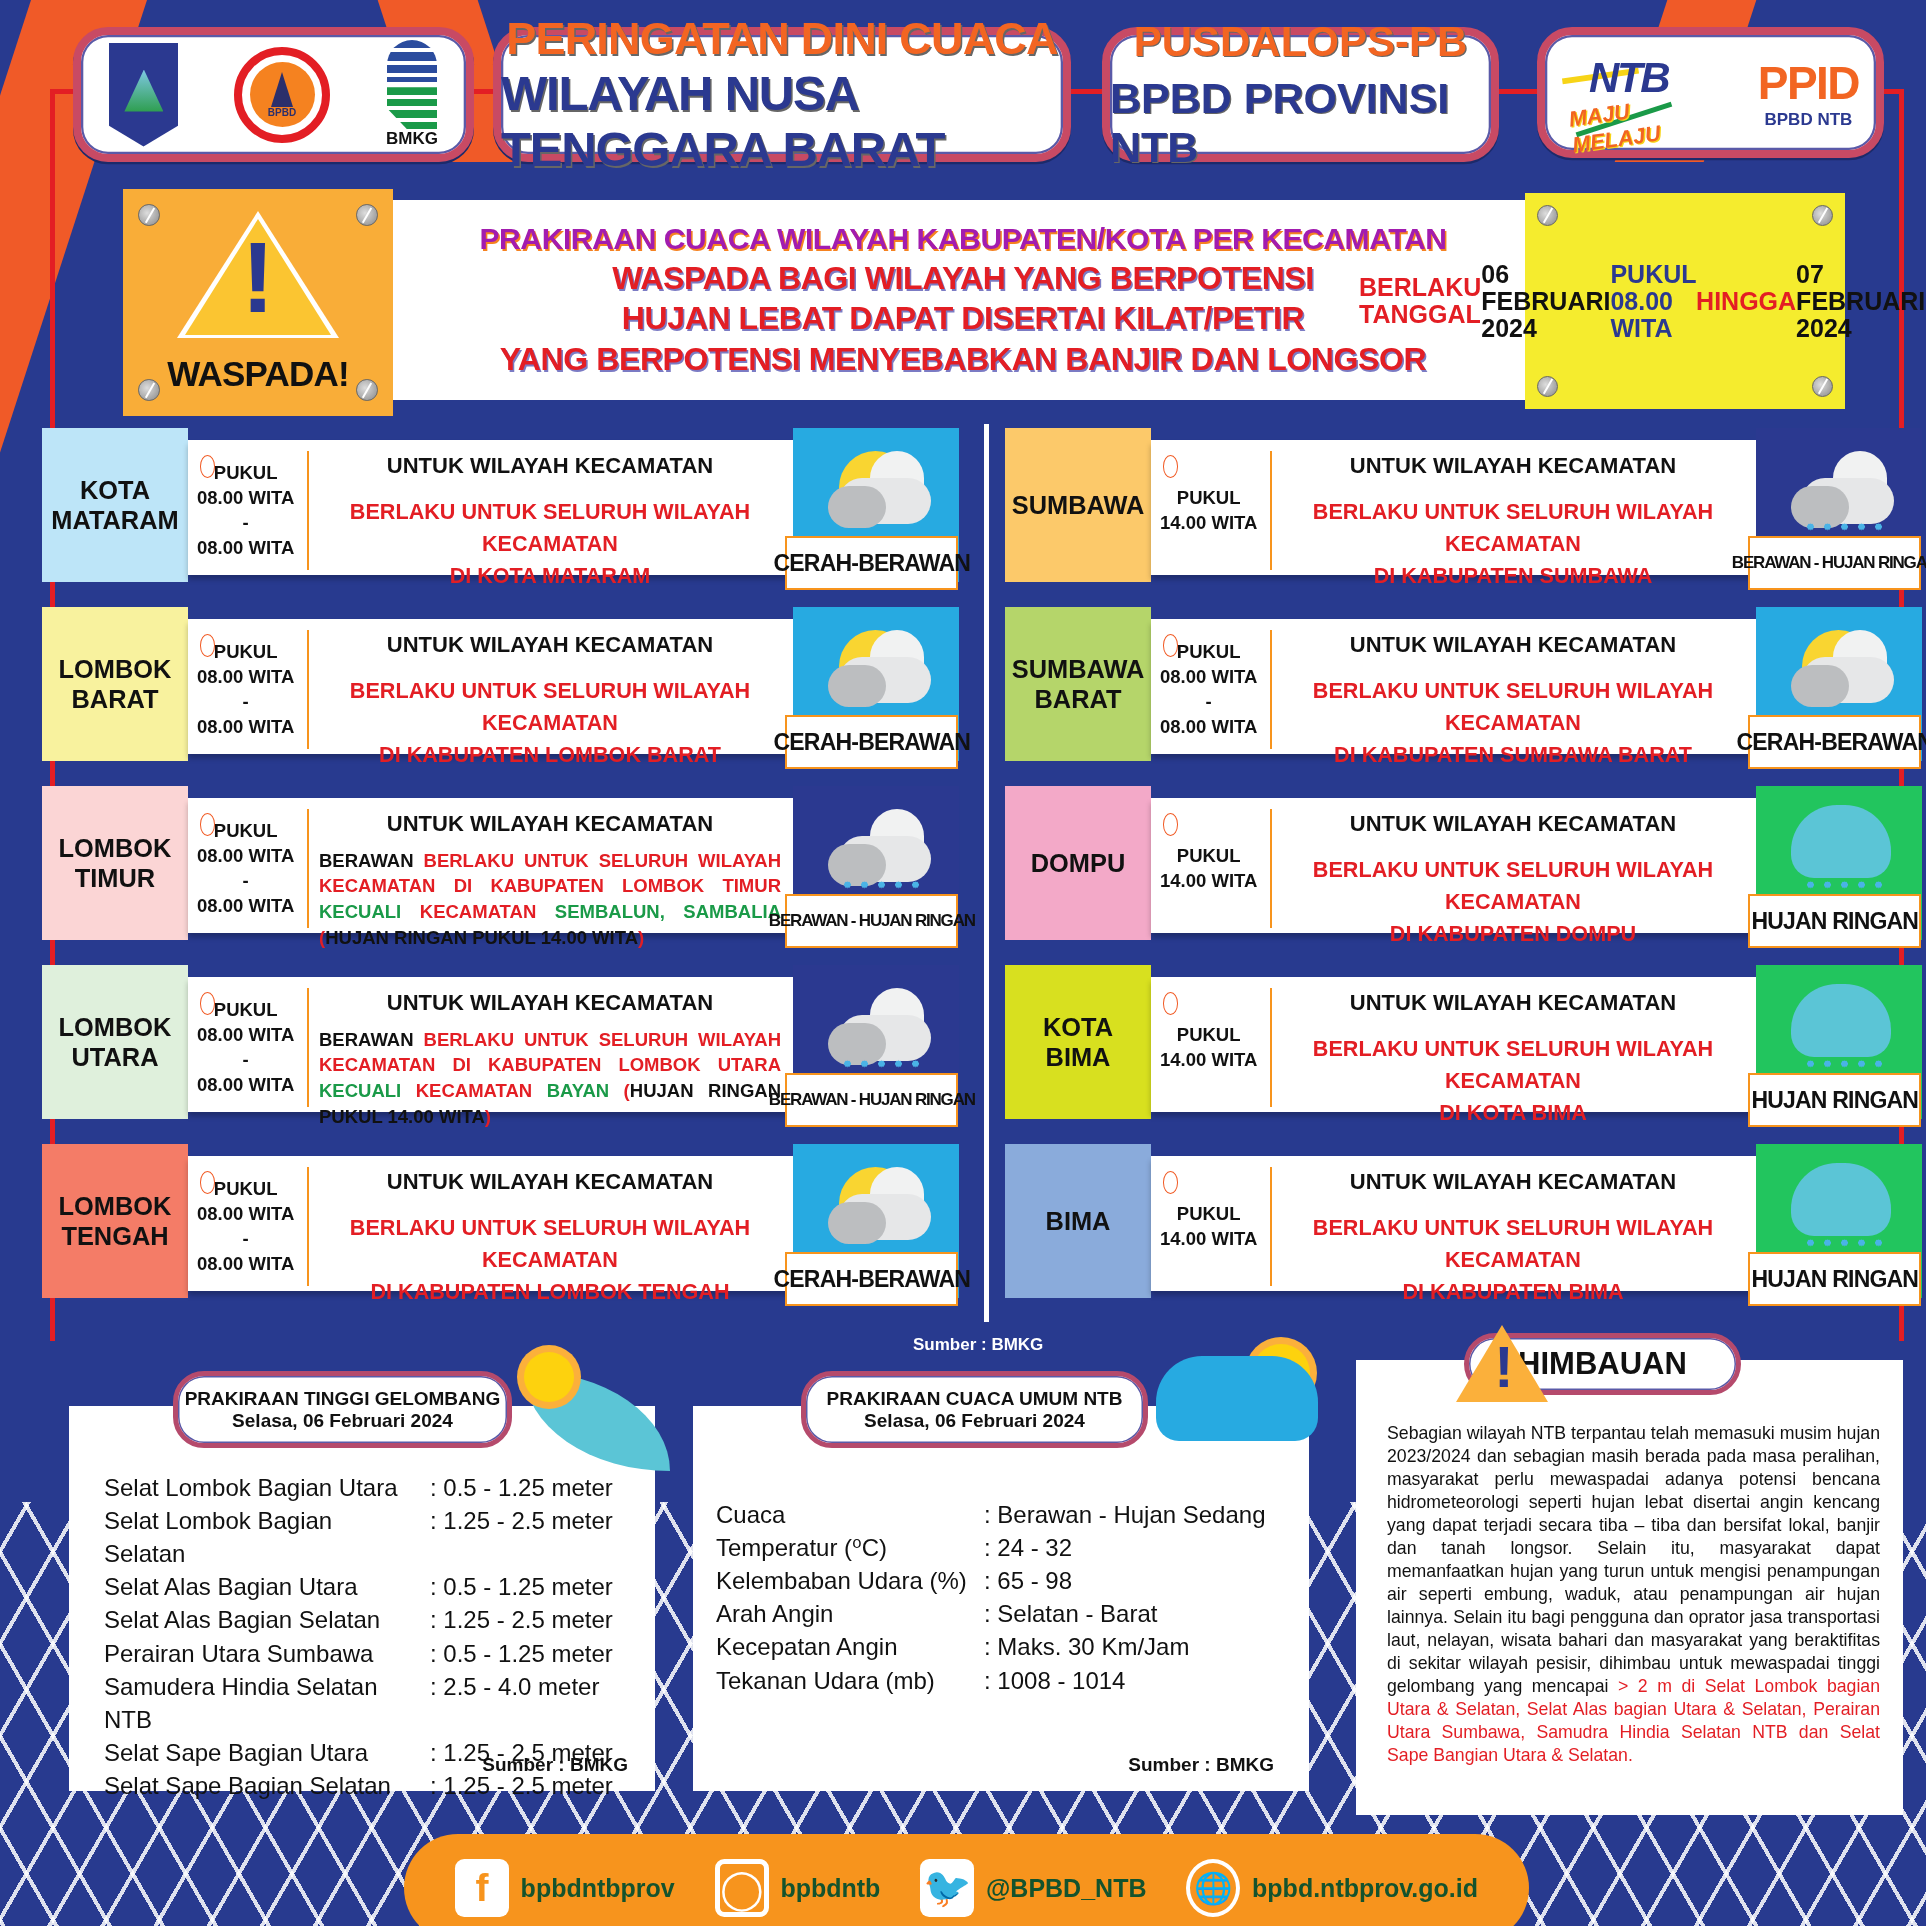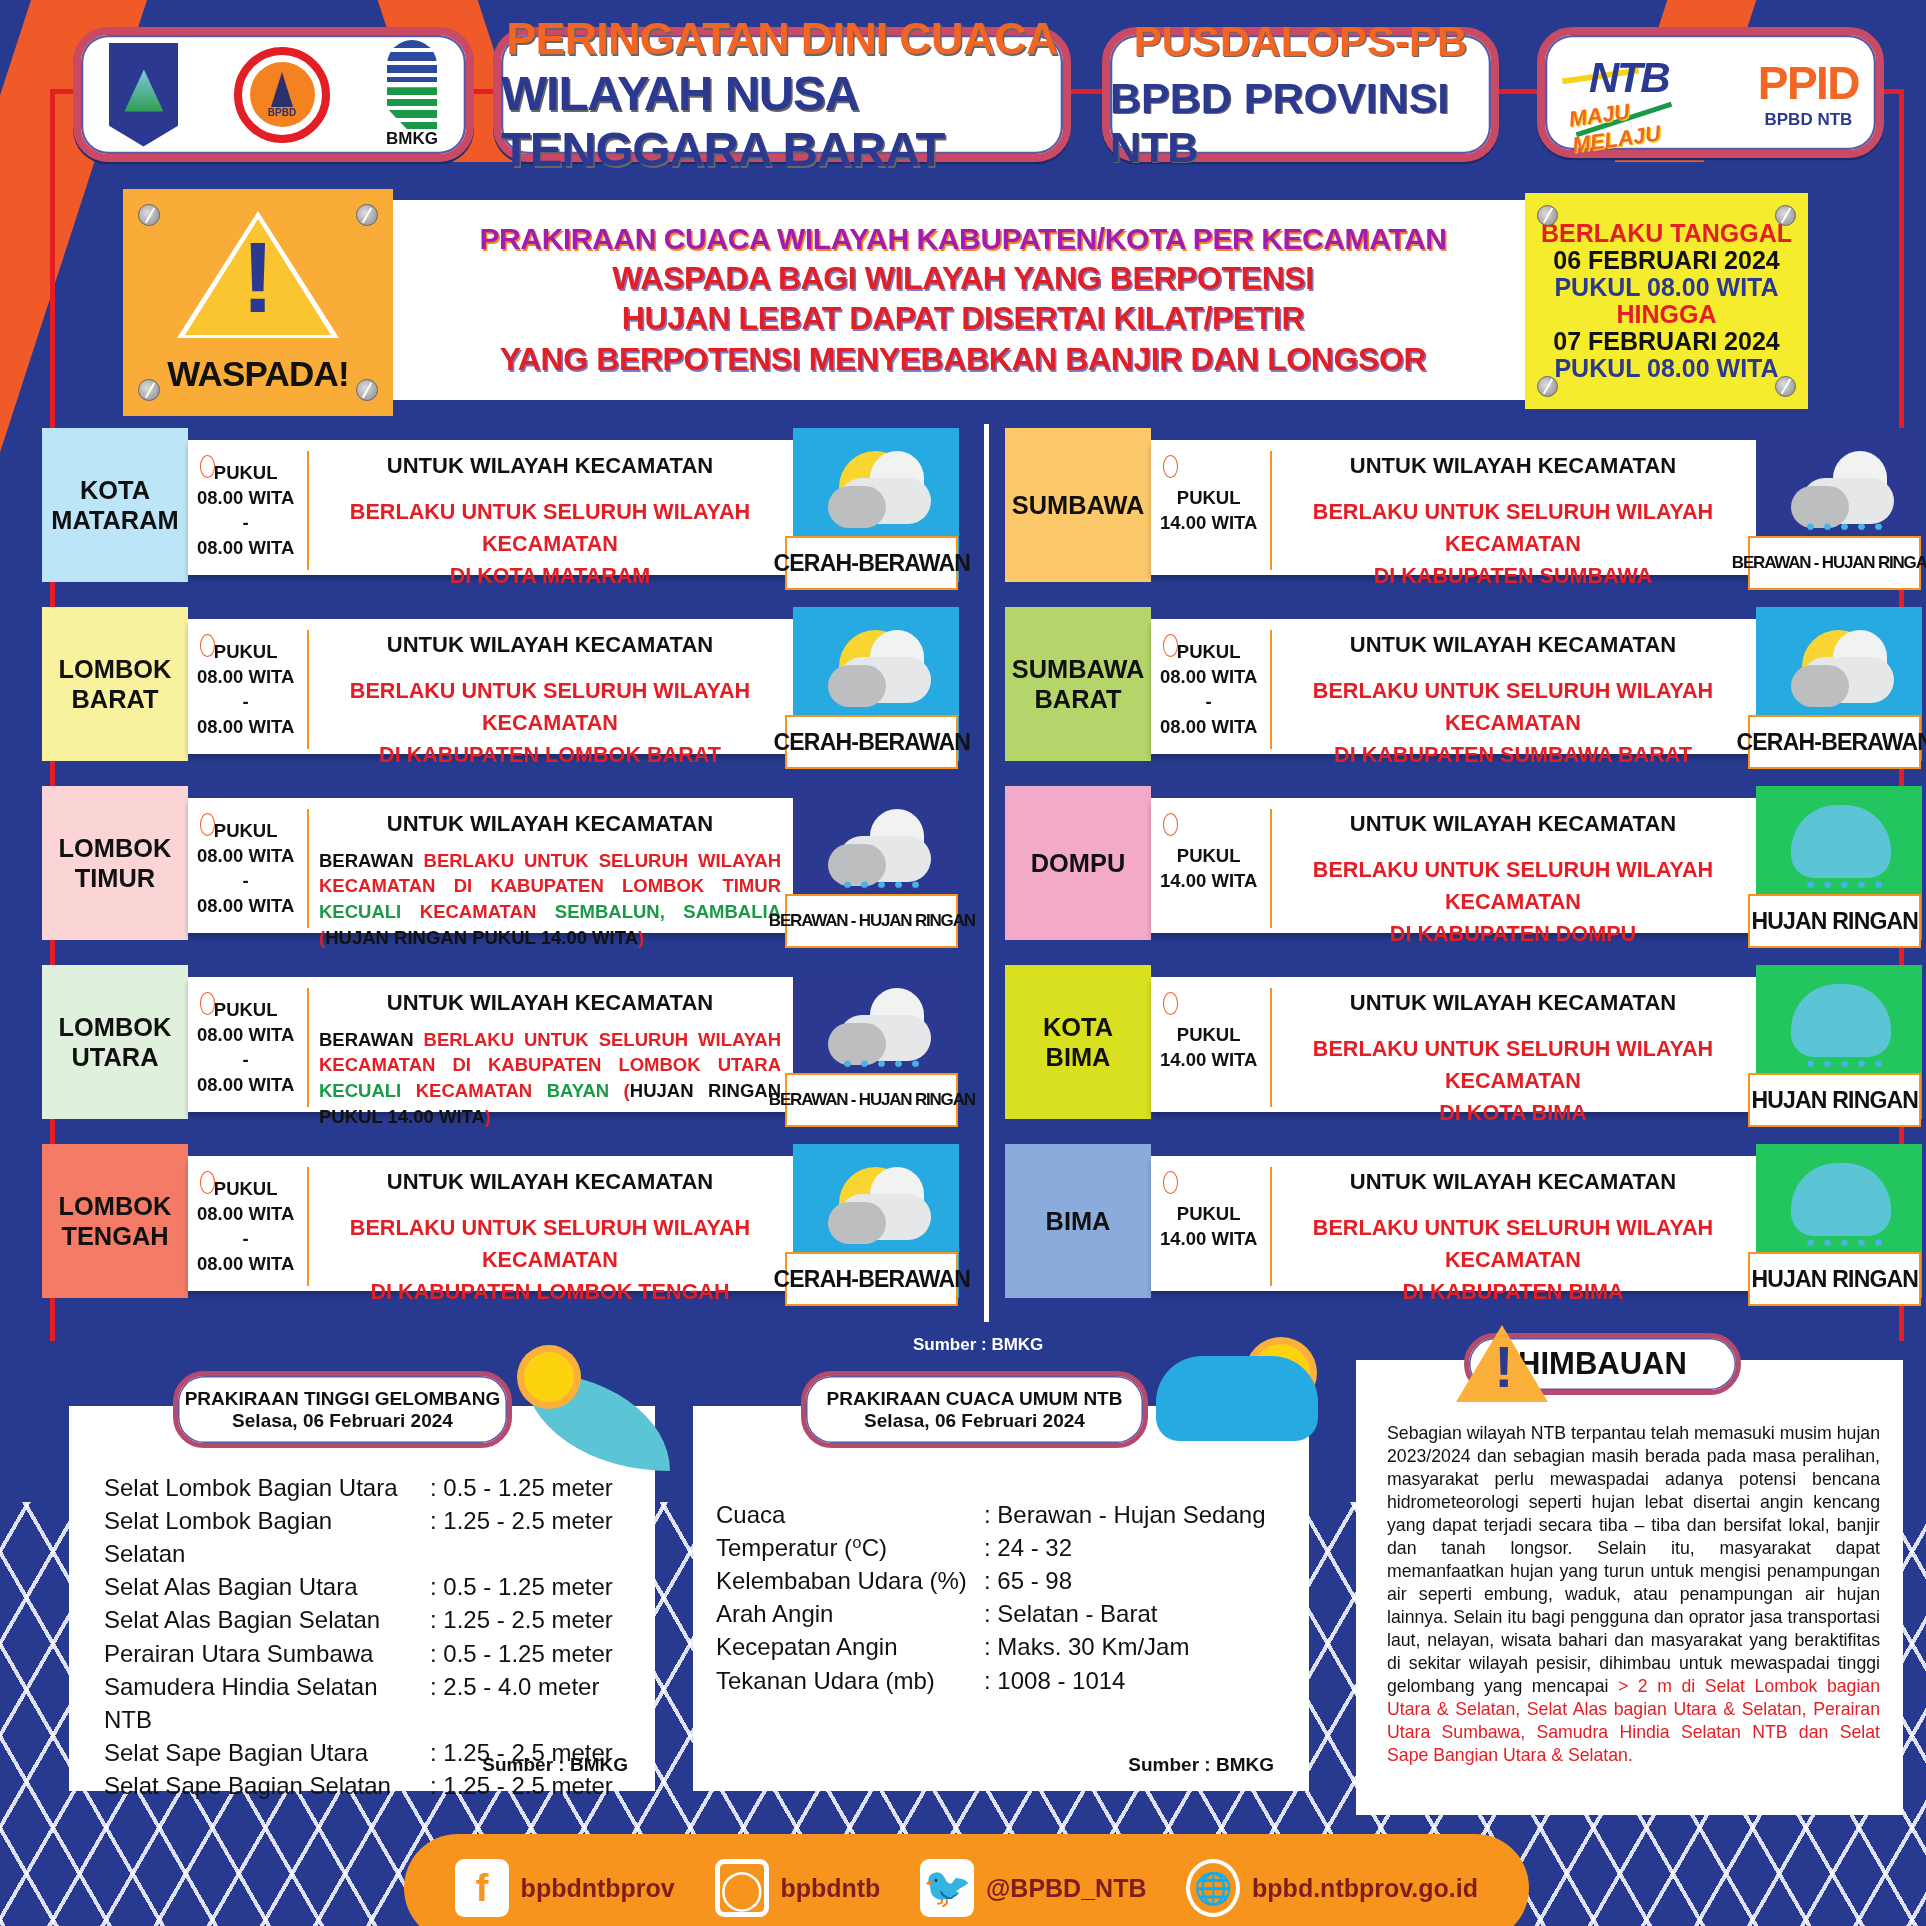"BERLAKU TANGGAL" .date-box { flex-direction: column -> row; width: 283px -> 320px }
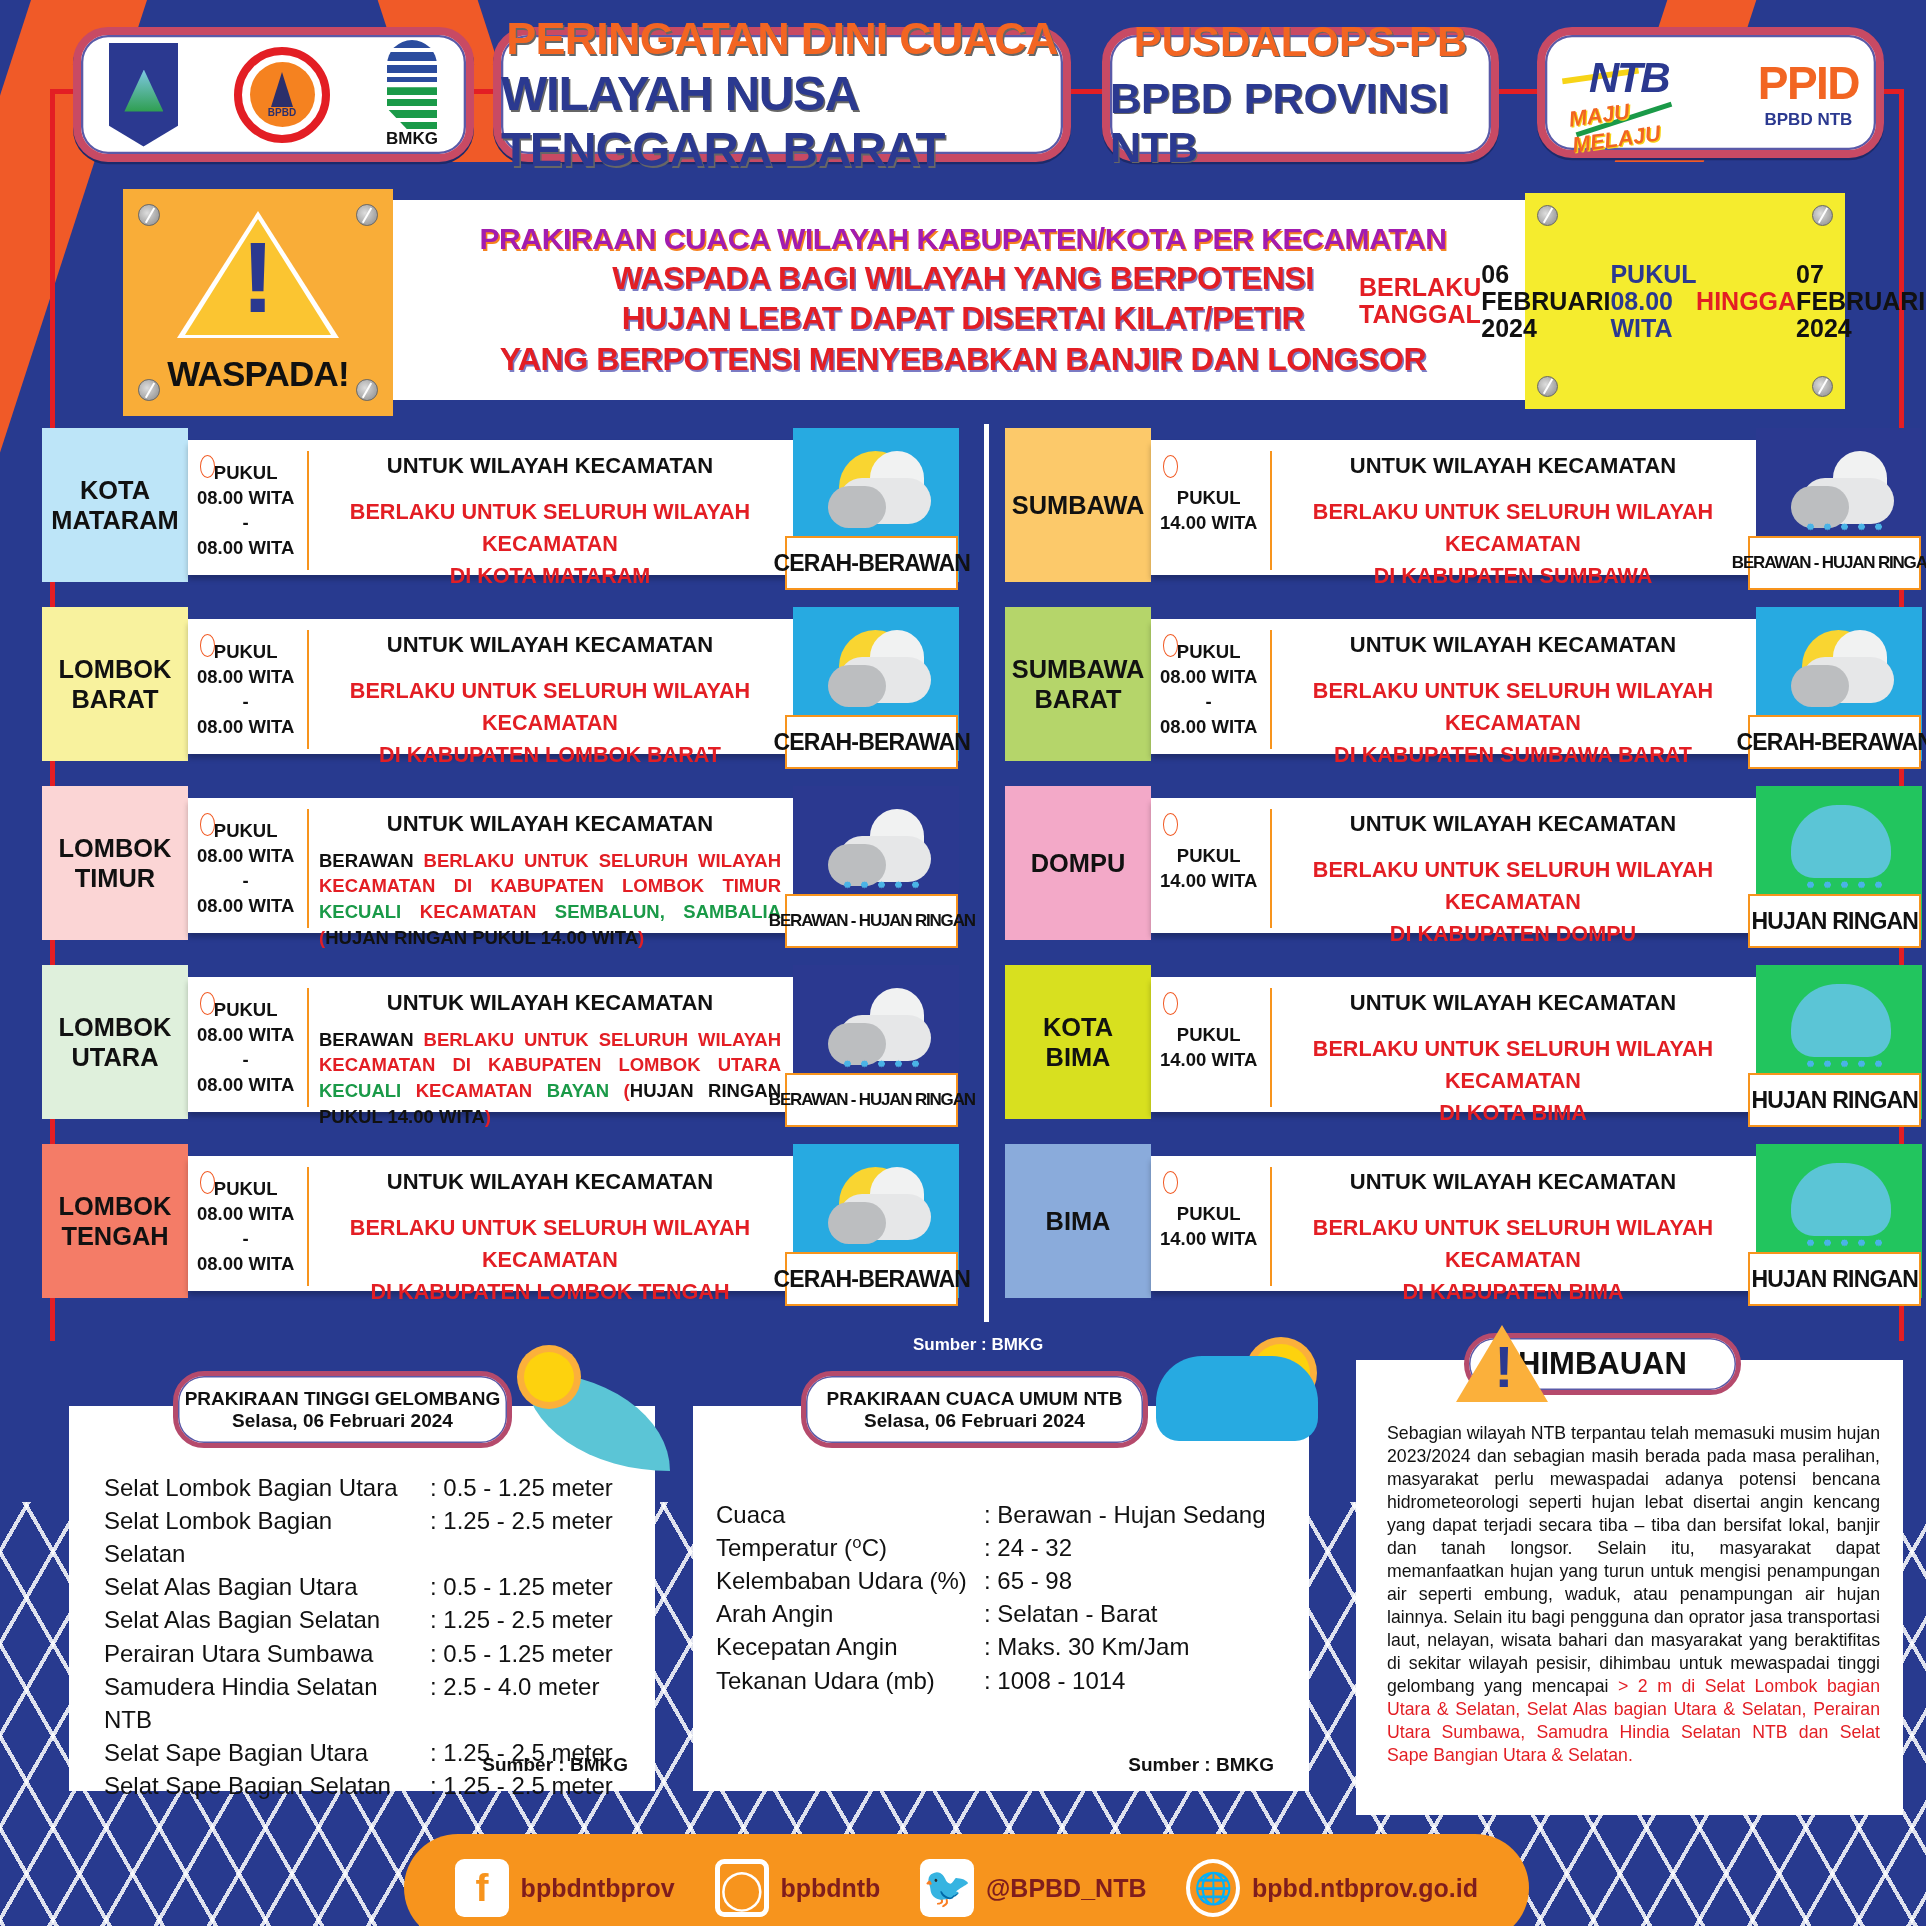"bpbdntbprov" .soc .lbl { color: #7f1d1d -> #14532d }
